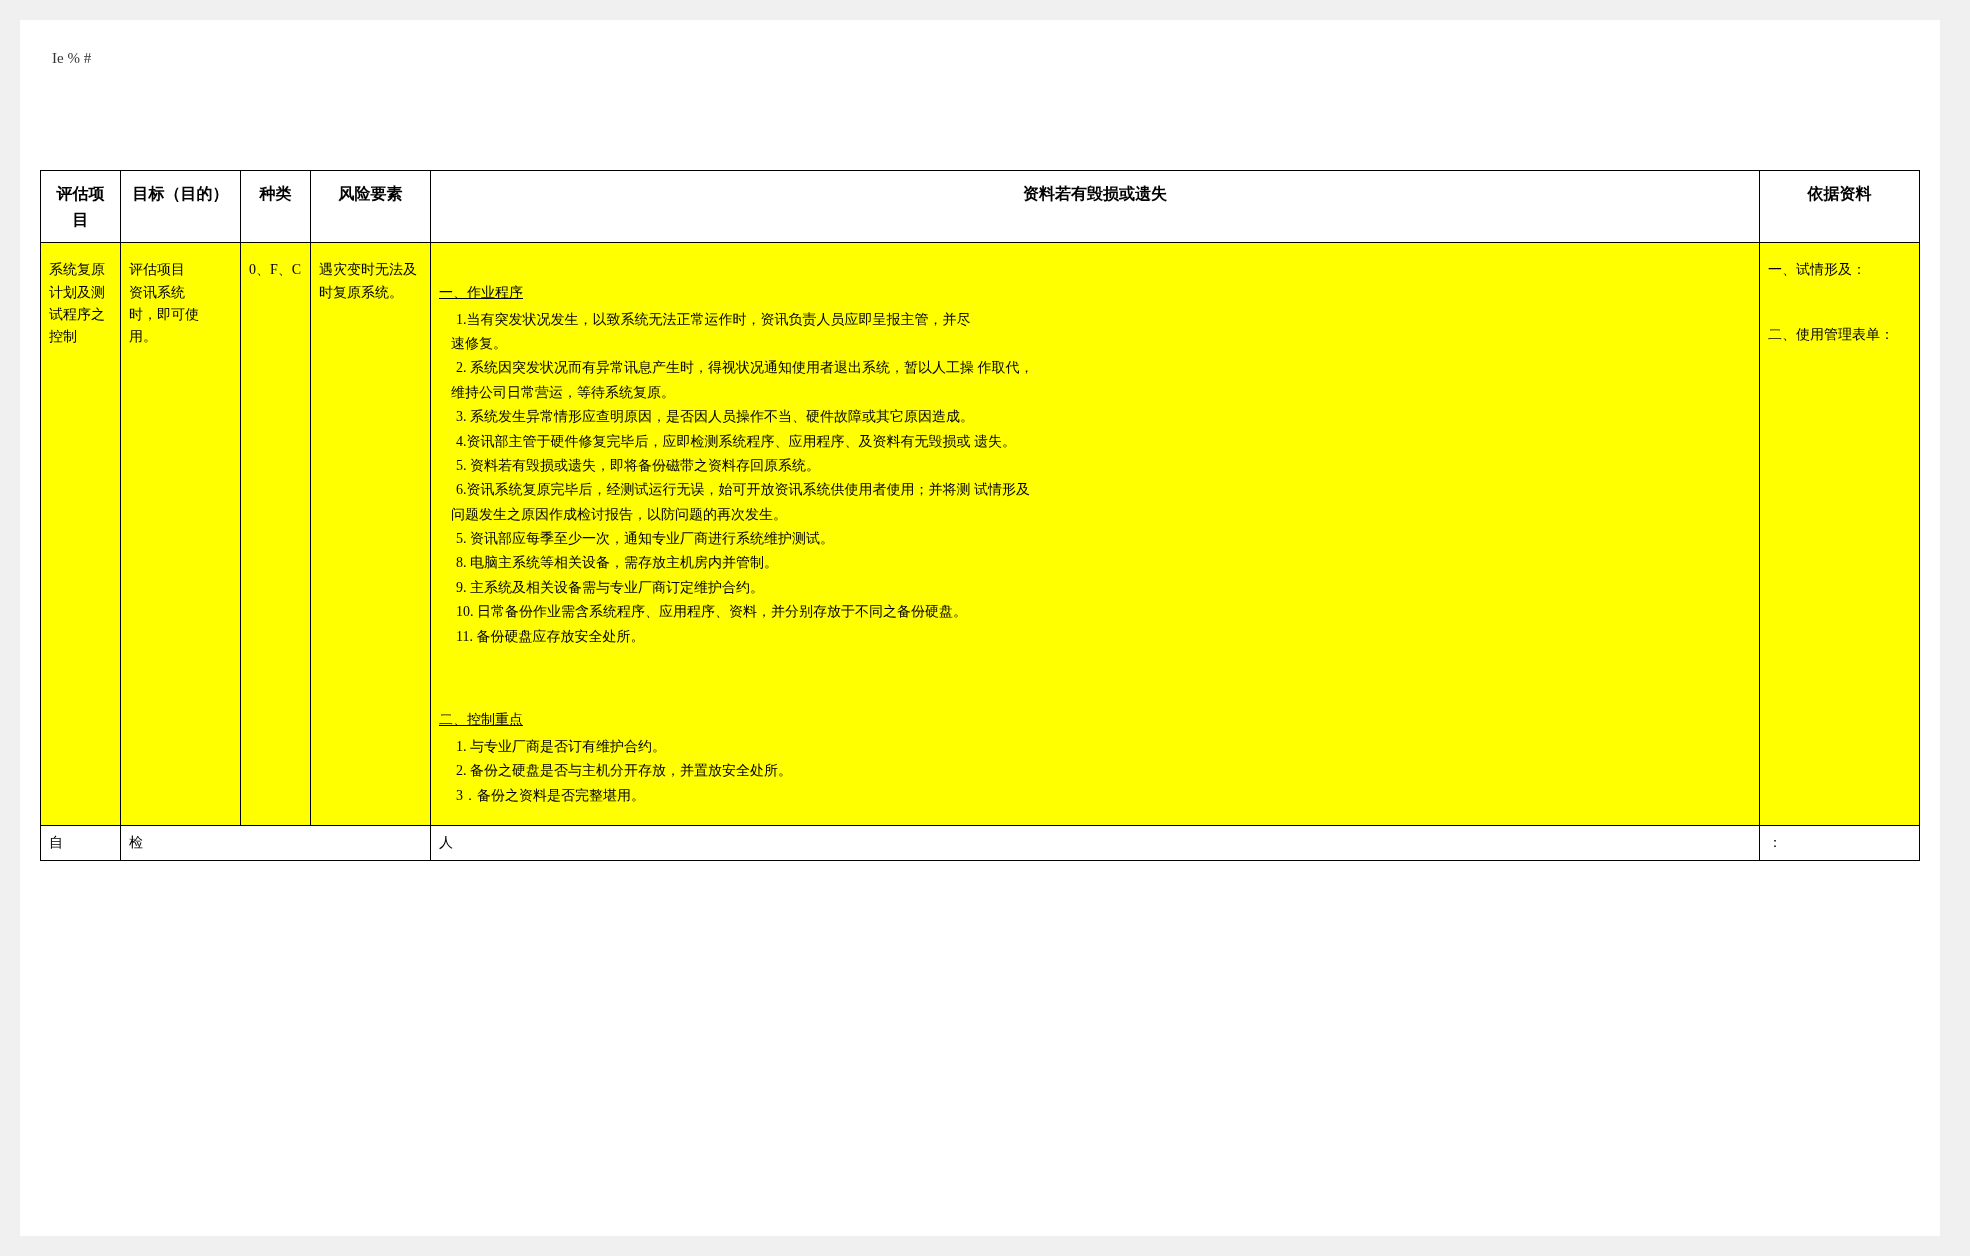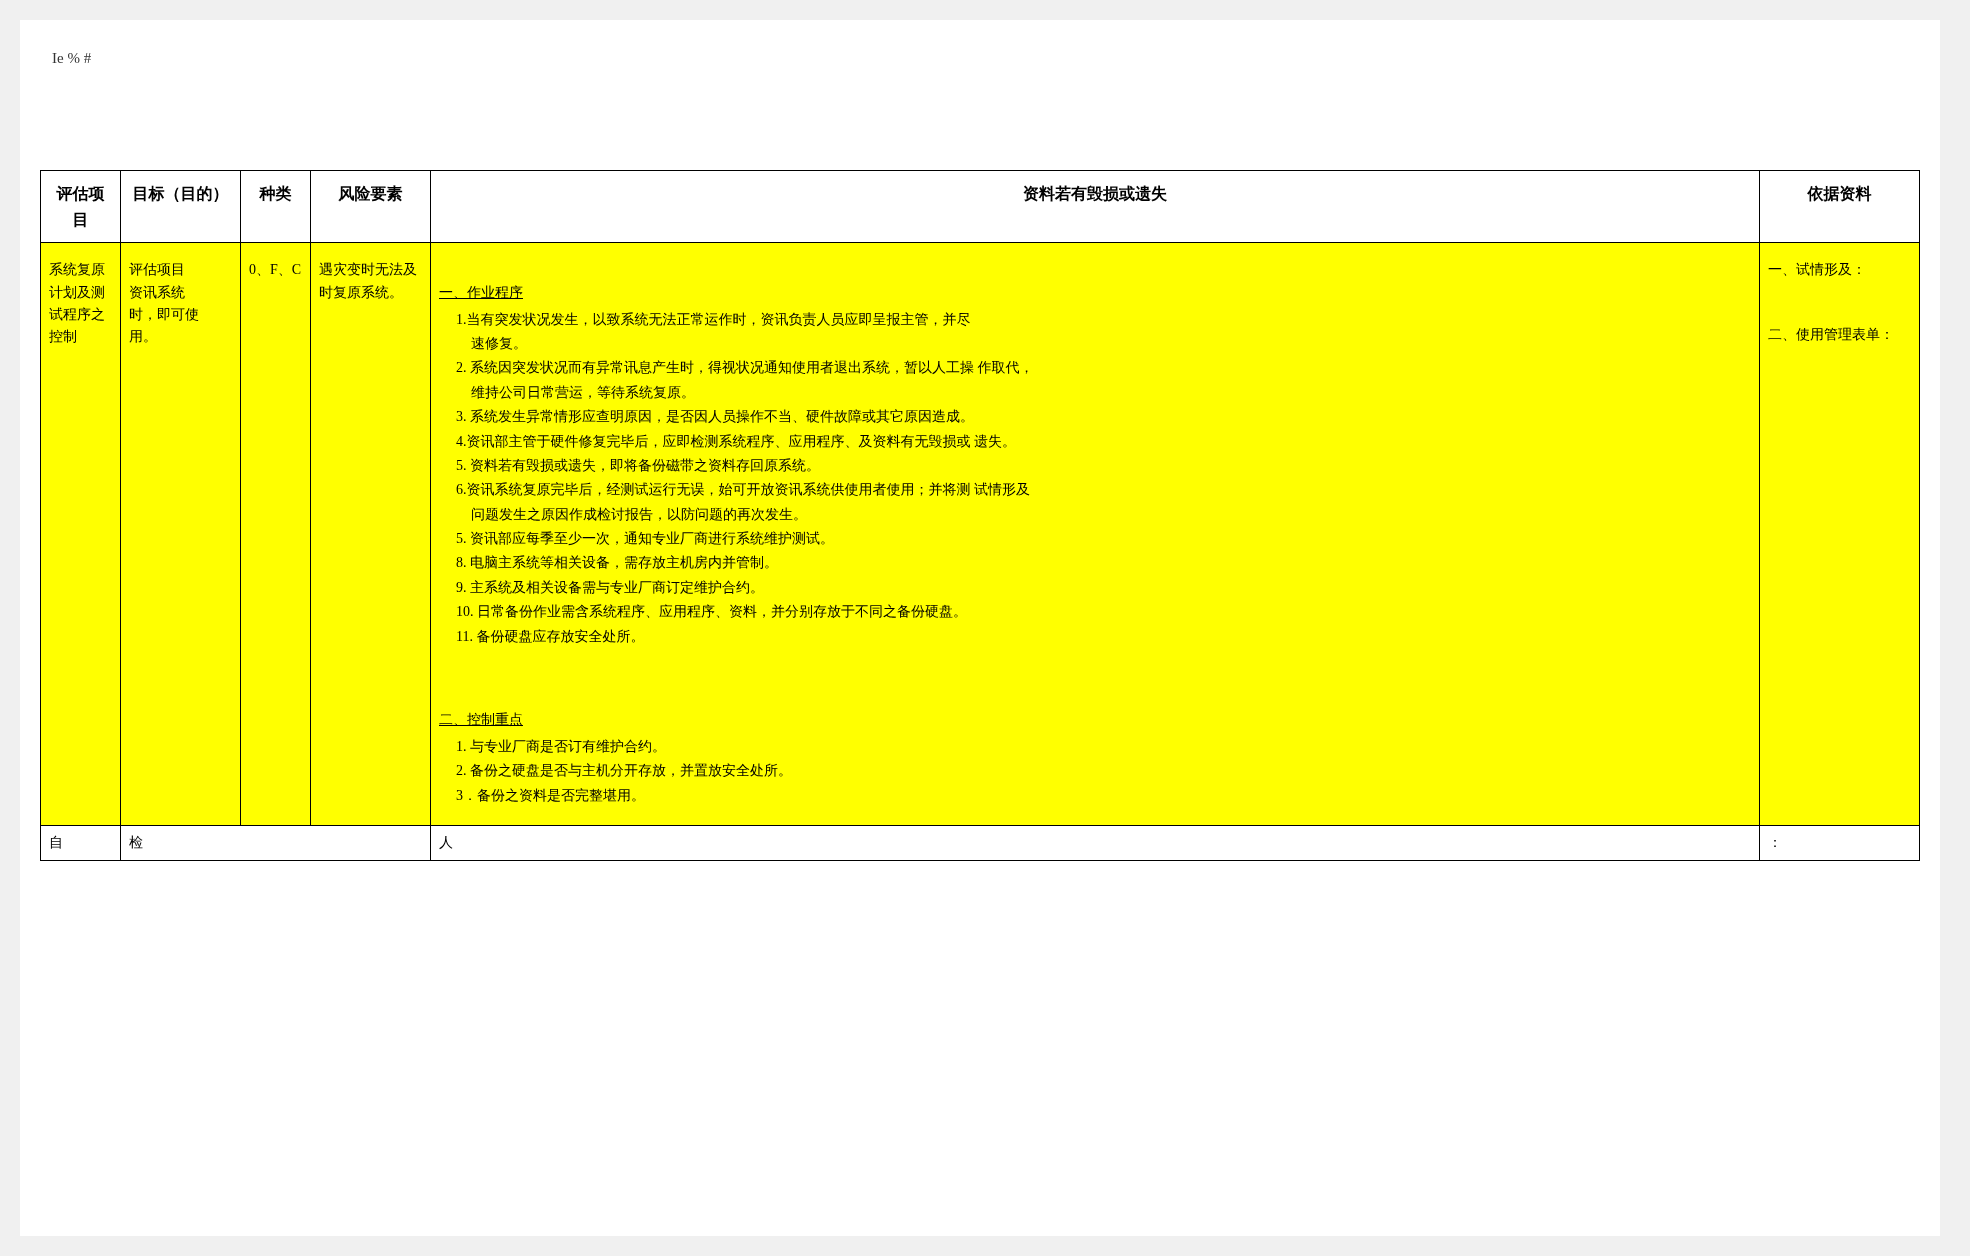"速修复。" .procedures-cell .item-indent { margin-left: 32px -> 12px }
